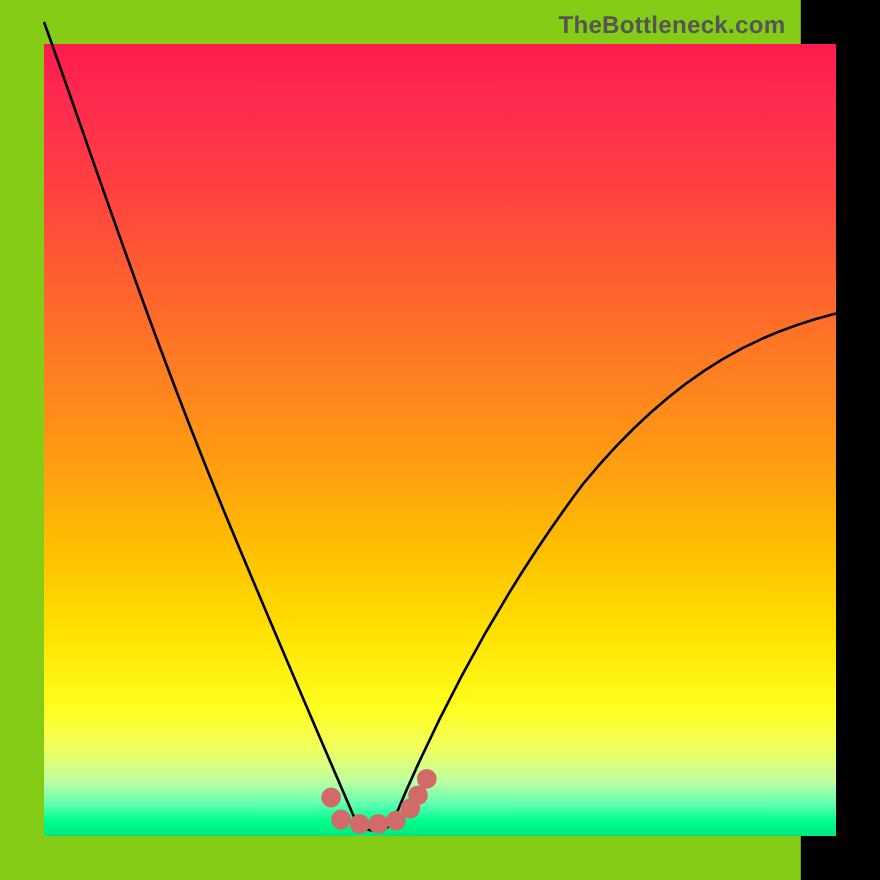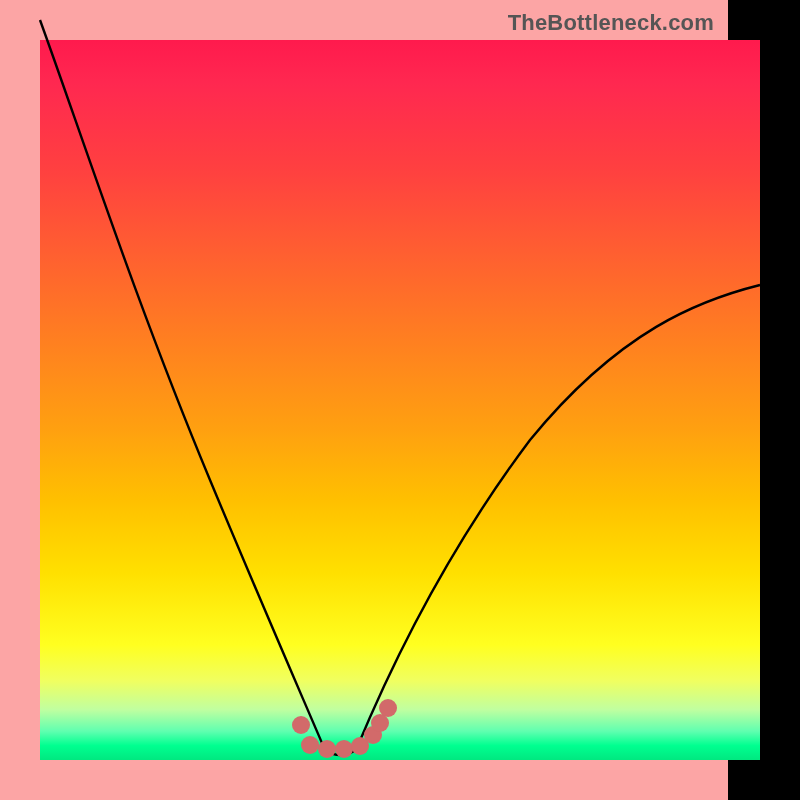"TheBottleneck.com" .chart-container { background: #fca5a5 -> #84cc16 }
